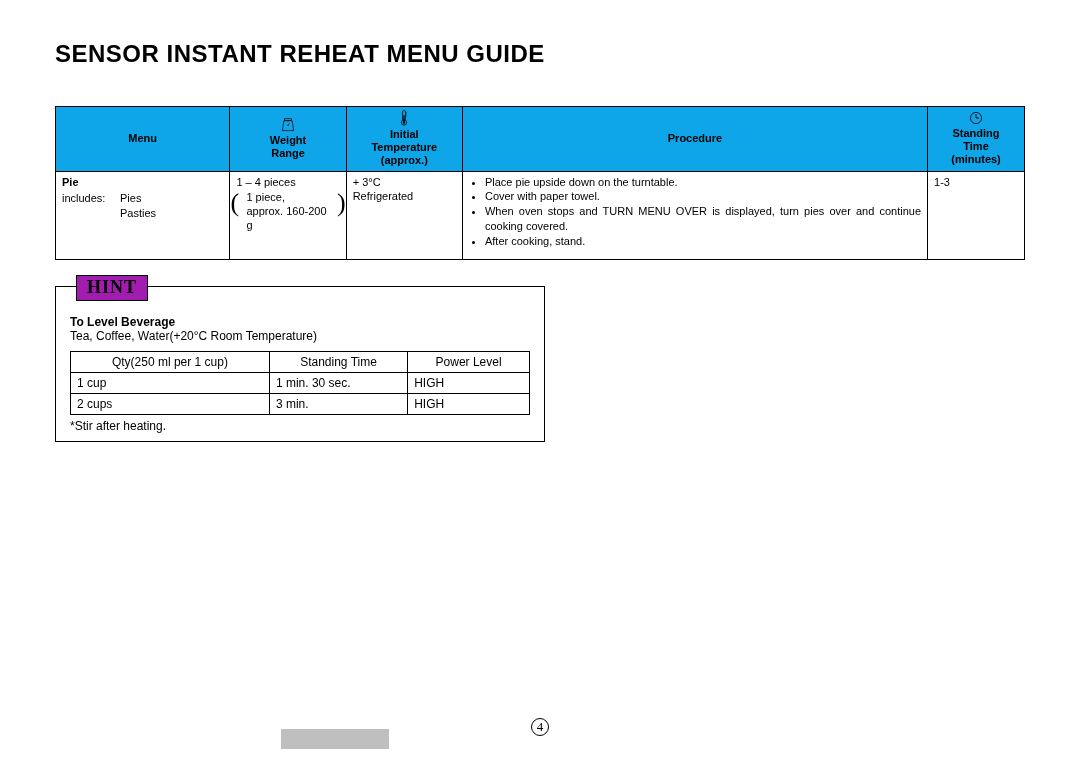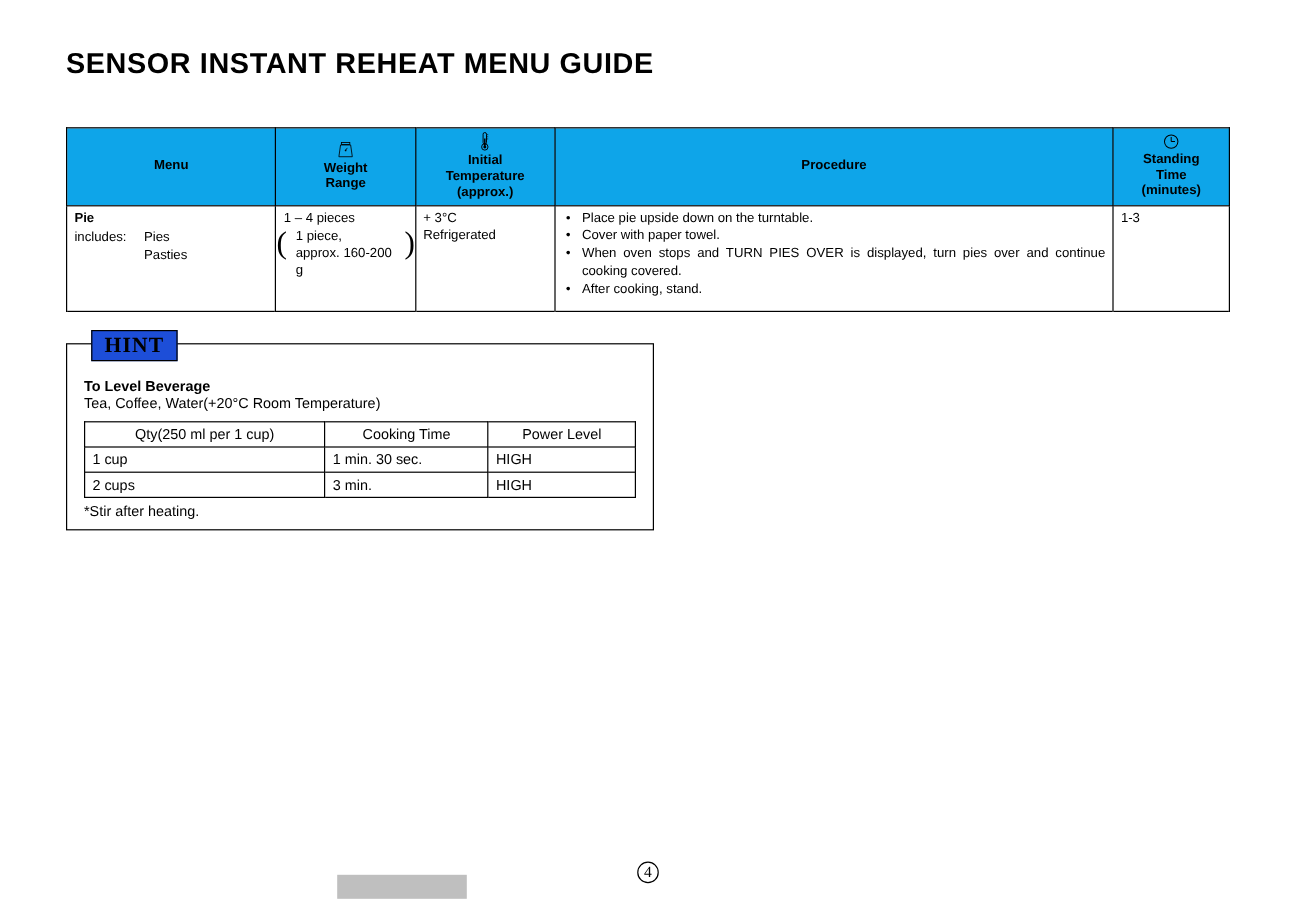"When oven stops and TURN" li { text: PIES -> MENU }
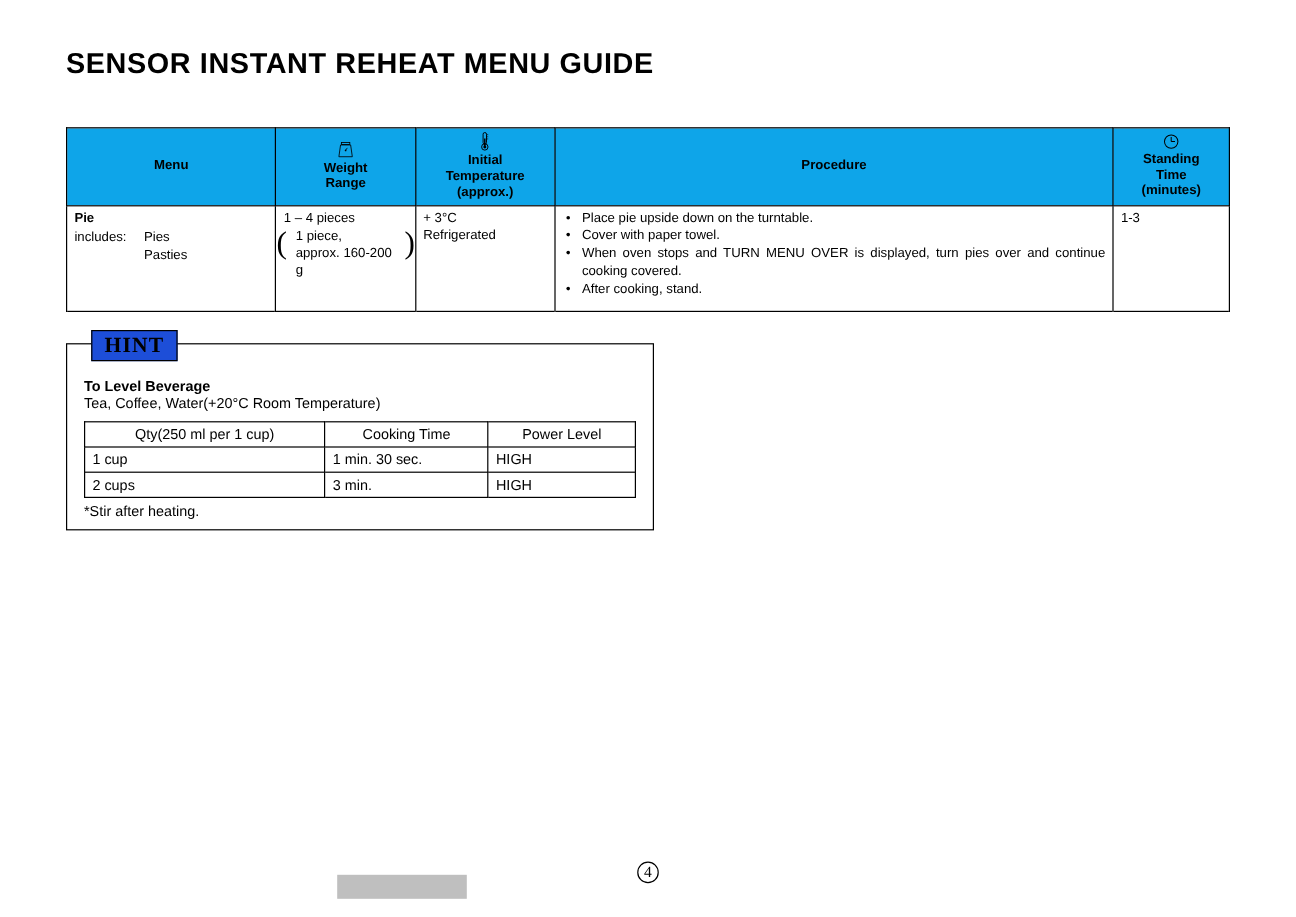"HINT" .hint-tab { background: #1d4ed8 -> #a21caf }
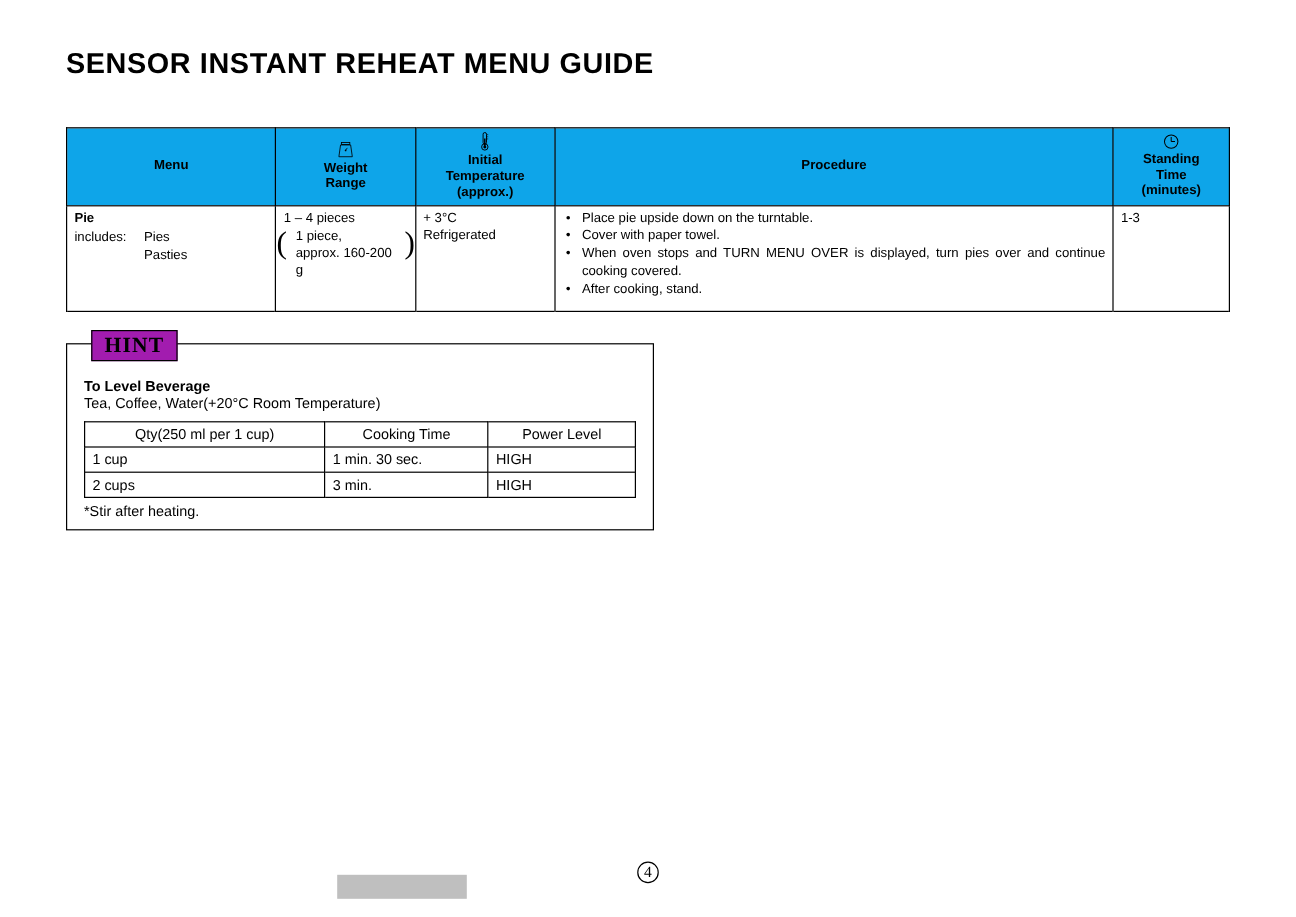"Cooking Time" th { text: Cooking -> Standing }
